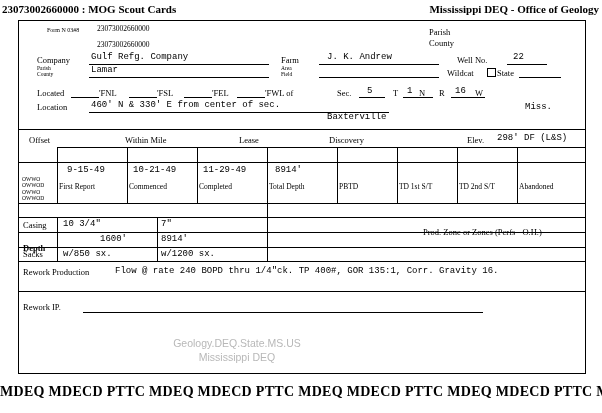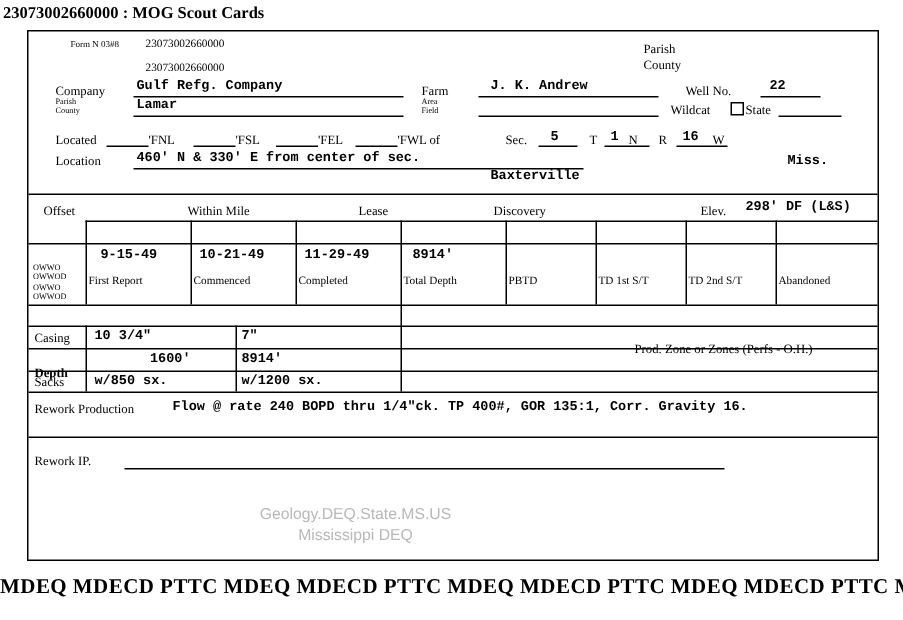"Mississippi DEQ - Office of" div.right { html: none -> <div>Mississippi DEQ - Office of Geology</div> }
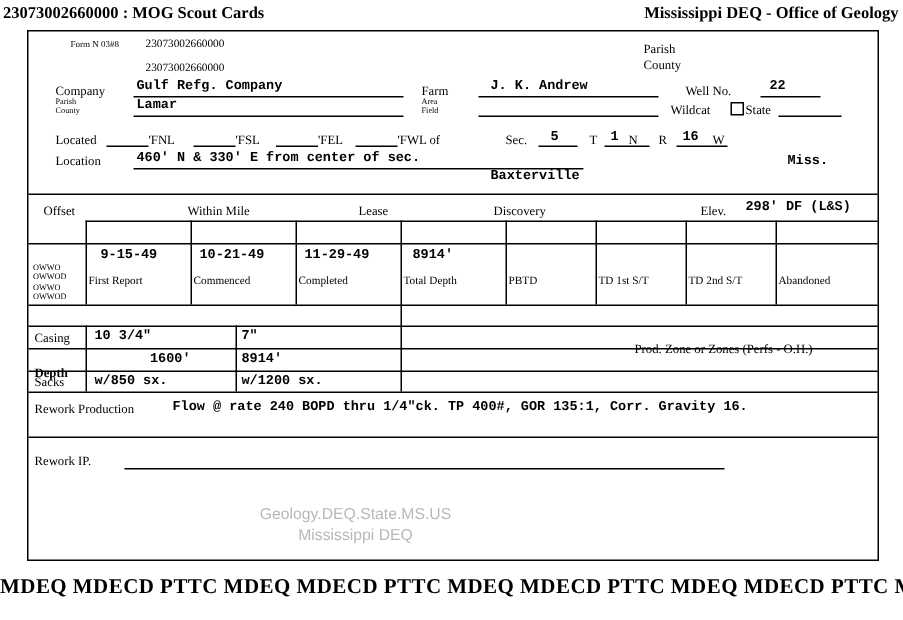"Gulf Refg. Company" .val { font-weight: bold -> normal }
